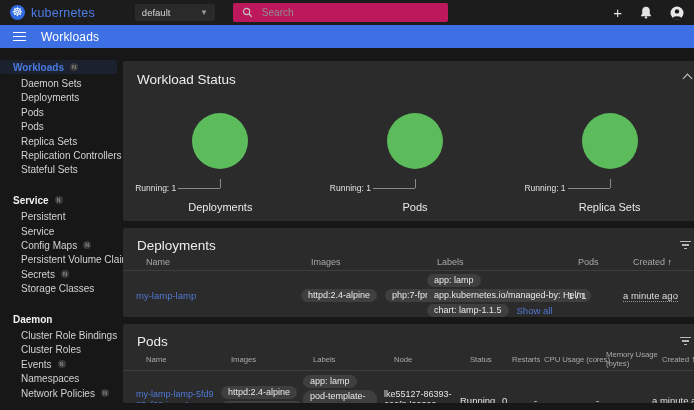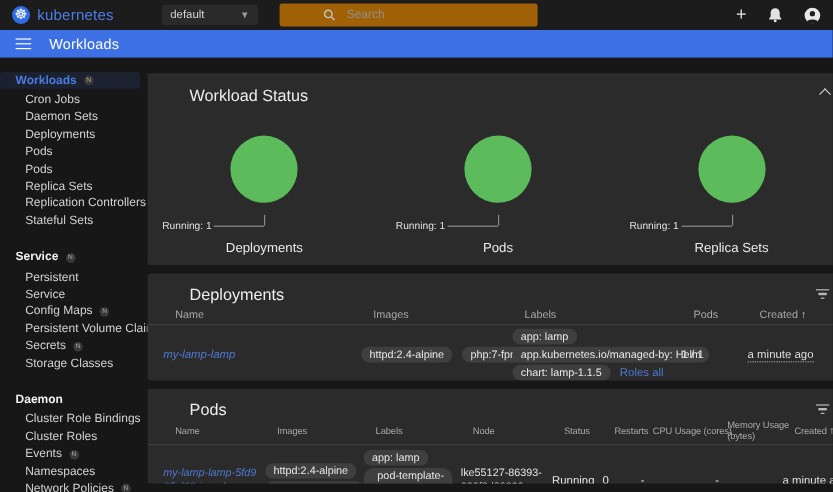"Search" .searchbar { background: #a16207 -> #be185d; justify-content: flex-end -> none }
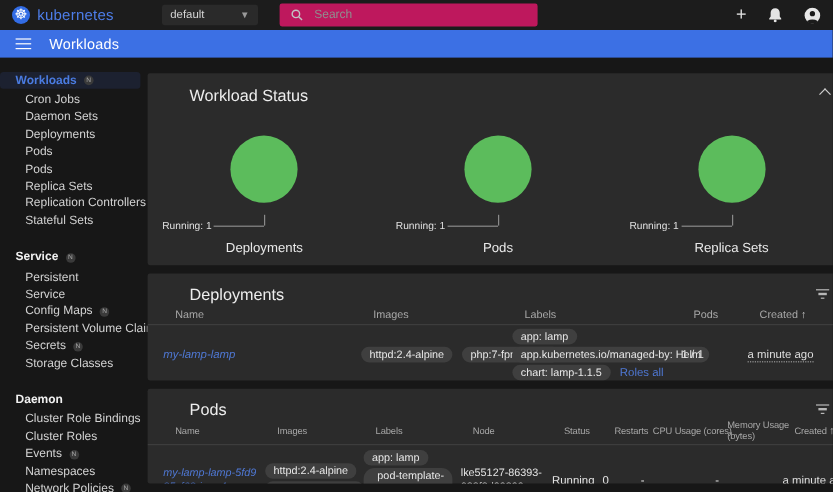"Cron Jobs" div.nav-row { html: <div> <span>Cron Jobs</span> </div> -> none }
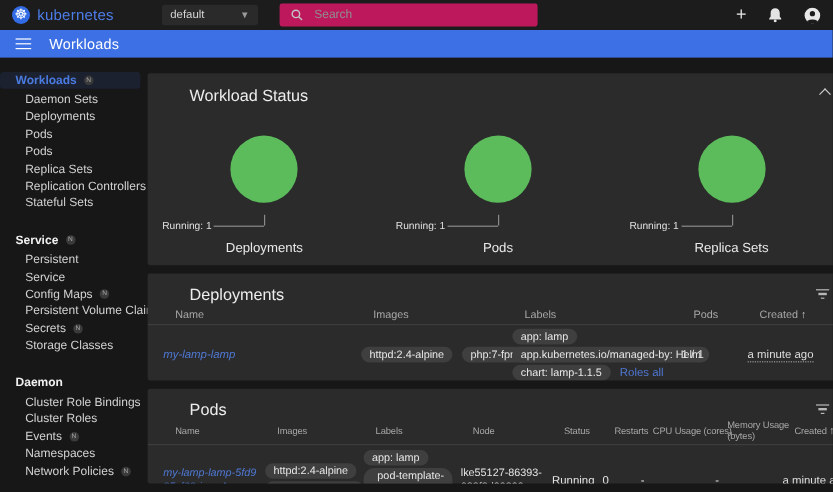"Workload Status" .card-title { margin-left: 21px -> none }
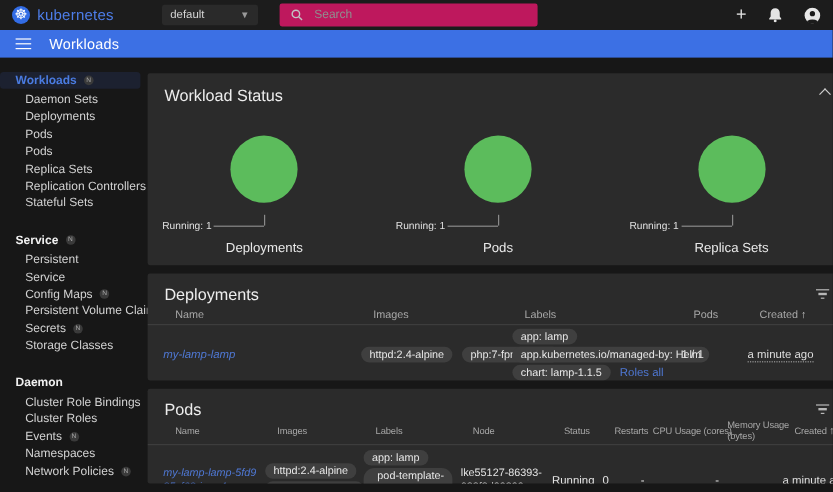"app: lamp" .chipcol { text-align: right -> none }
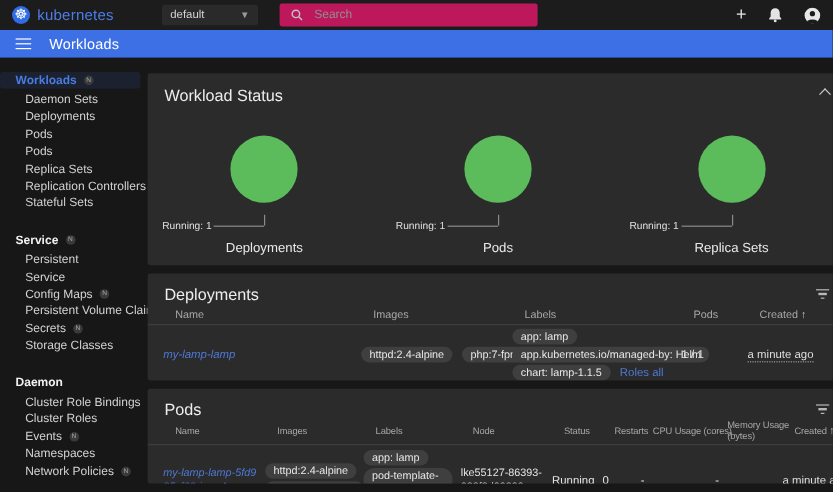"my-lamp-lamp" .res-link { font-style: italic -> none }
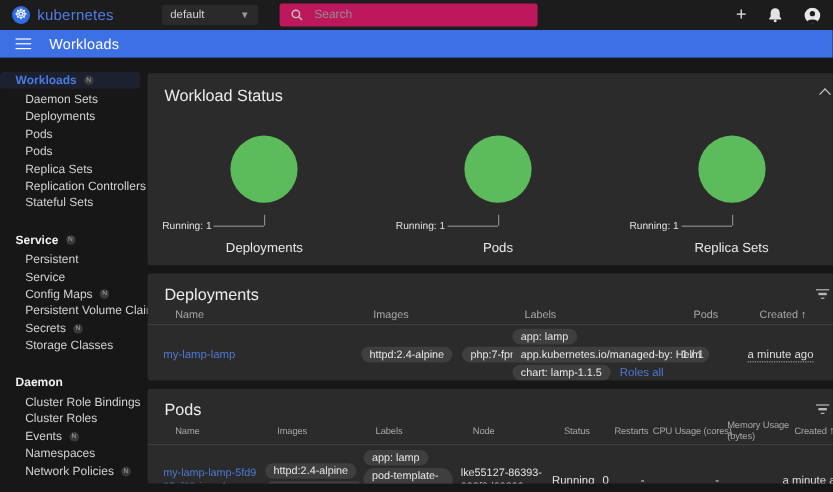"Roles all" span.showall { text: Roles -> Show }
